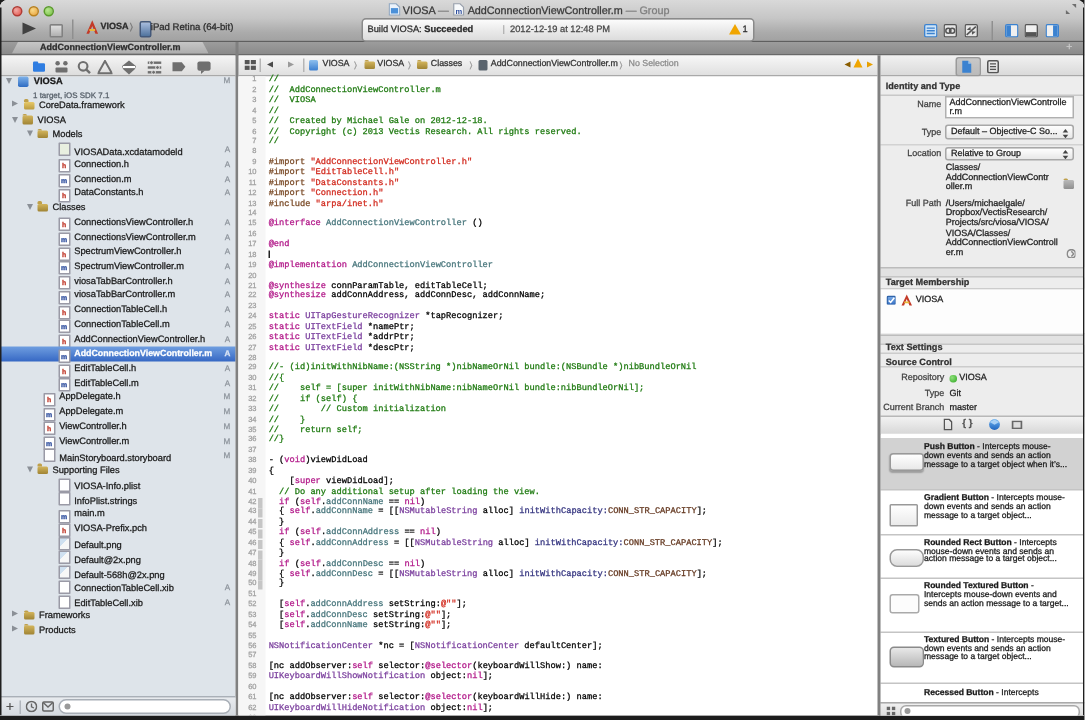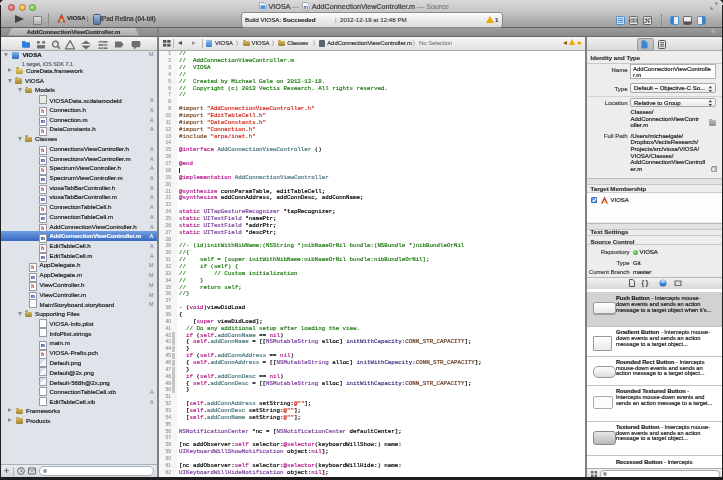"— Source" span.dim { text: Source -> Group }
